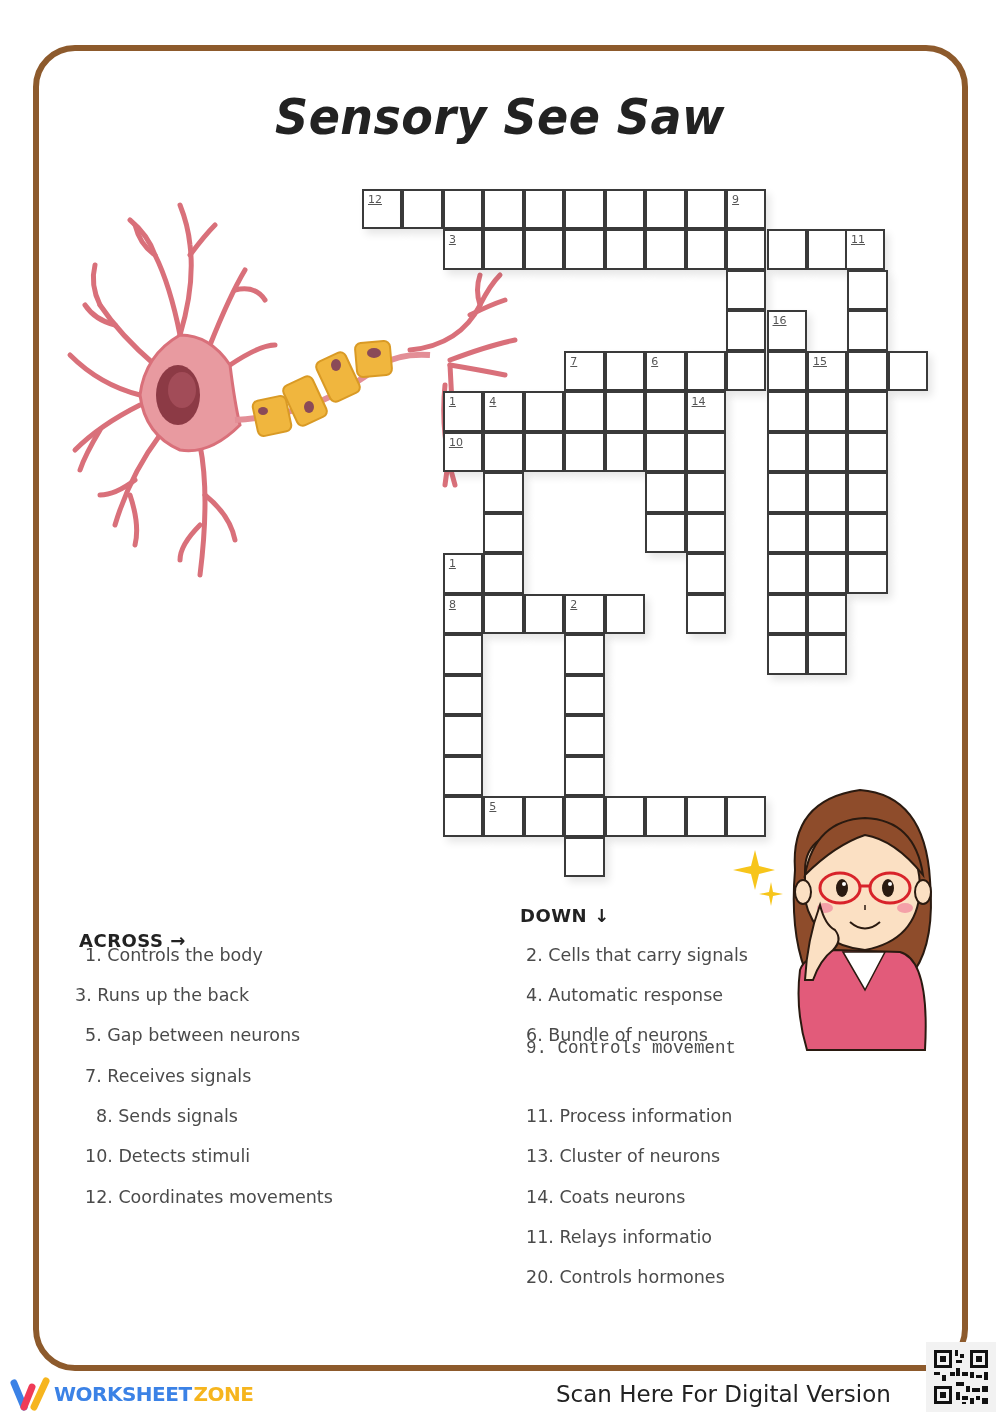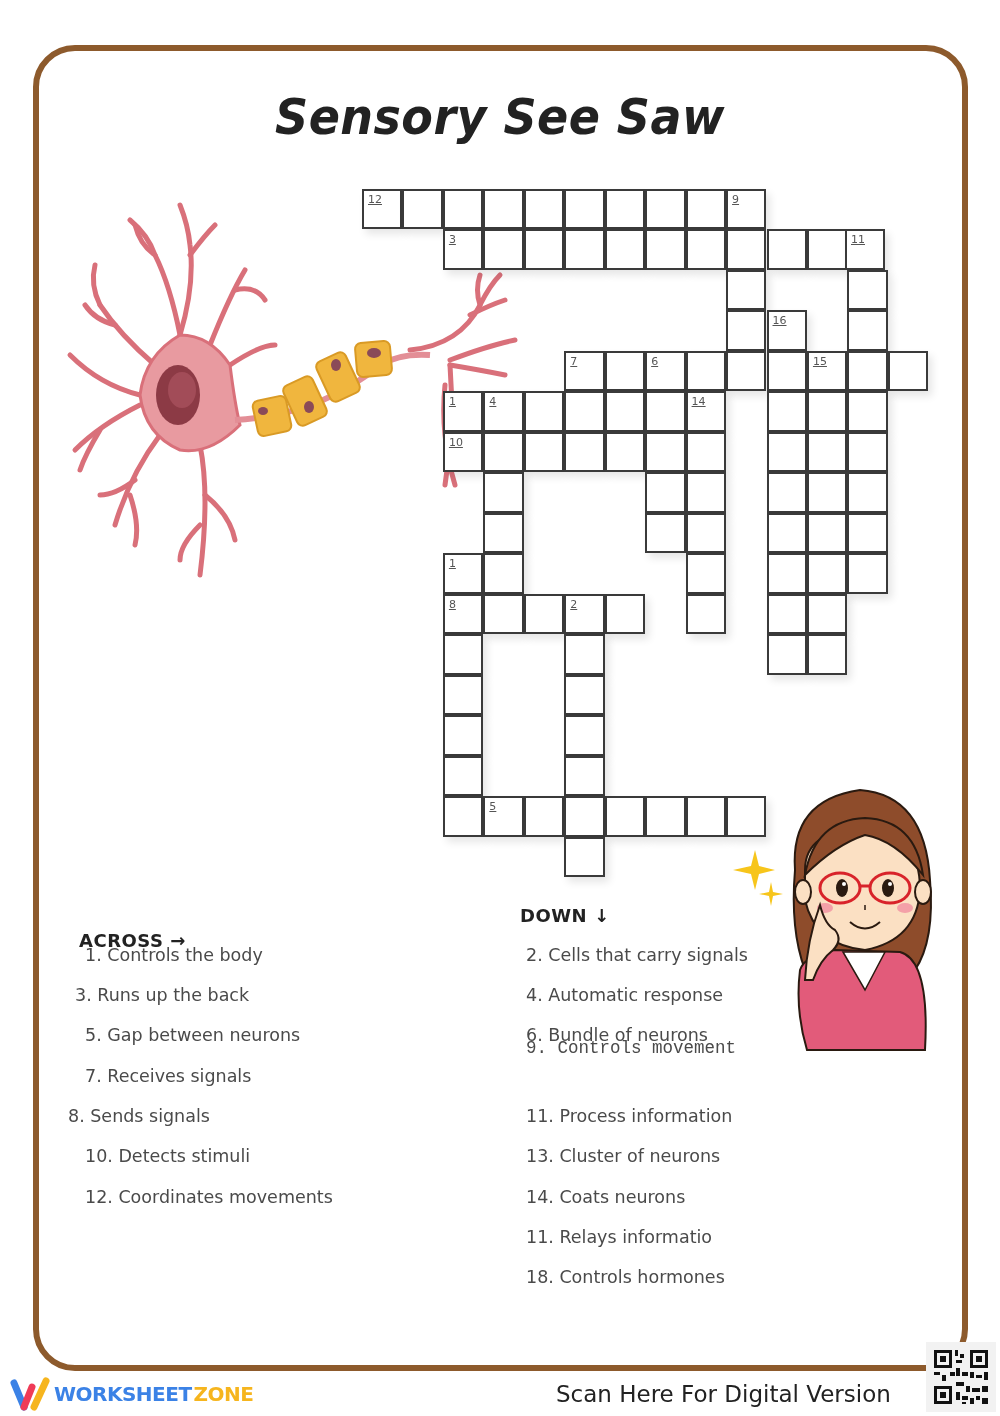"8. Sends signals" div.clue { left: 68px -> 96px }
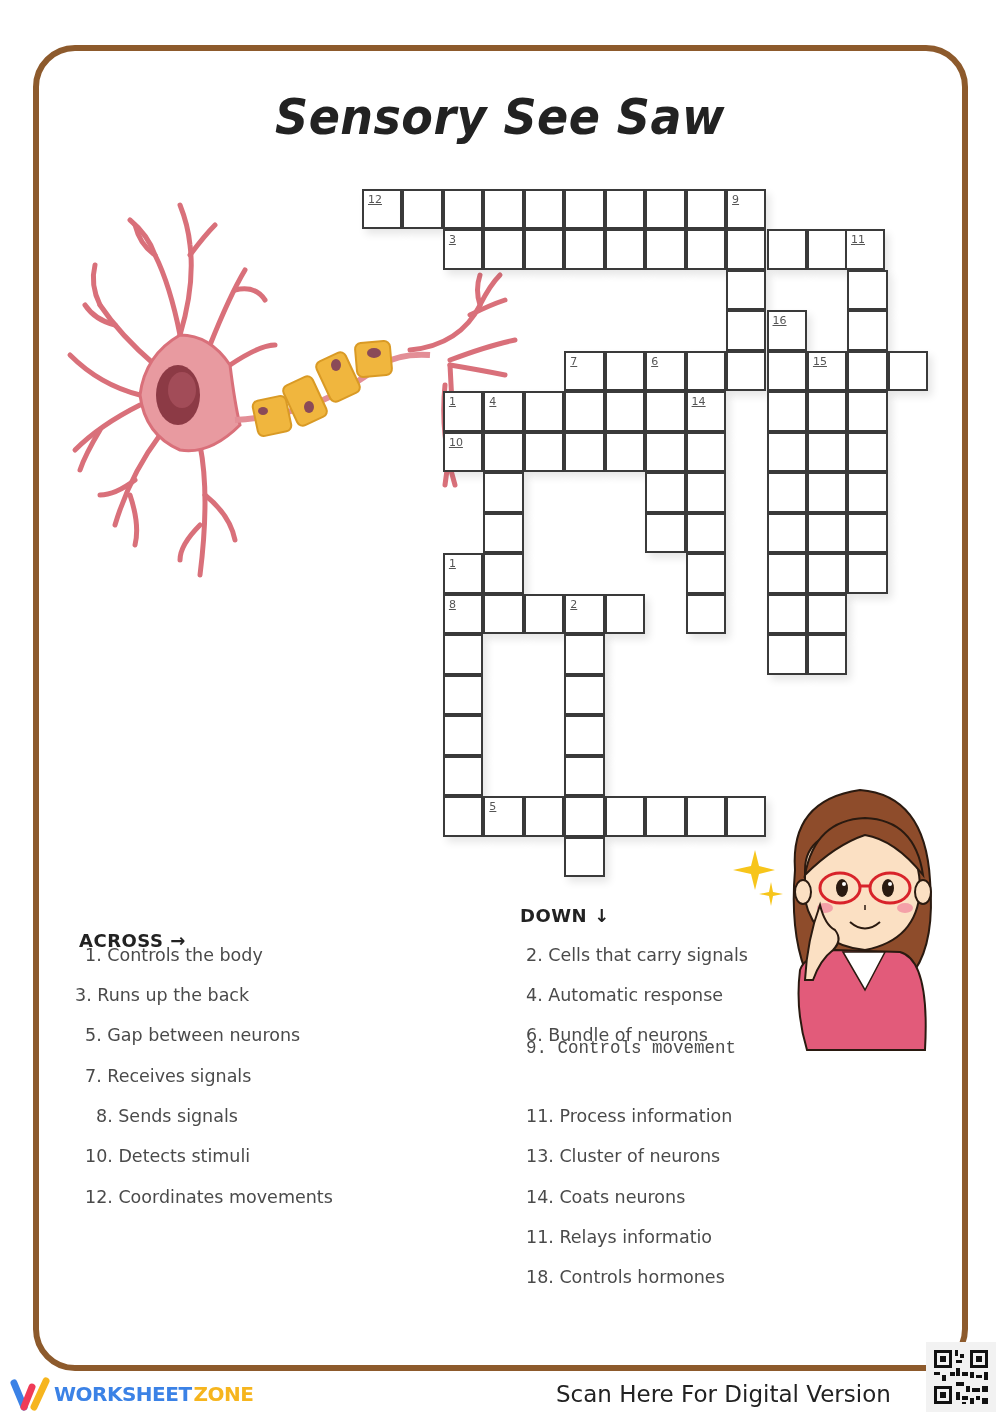"18. Controls hormones" div.clue { text: 18 -> 20 }
